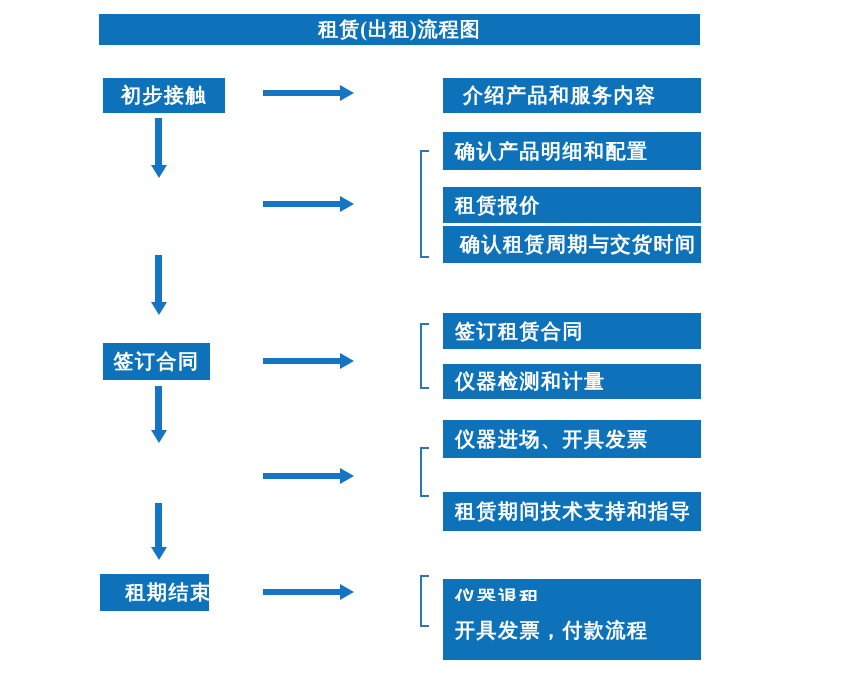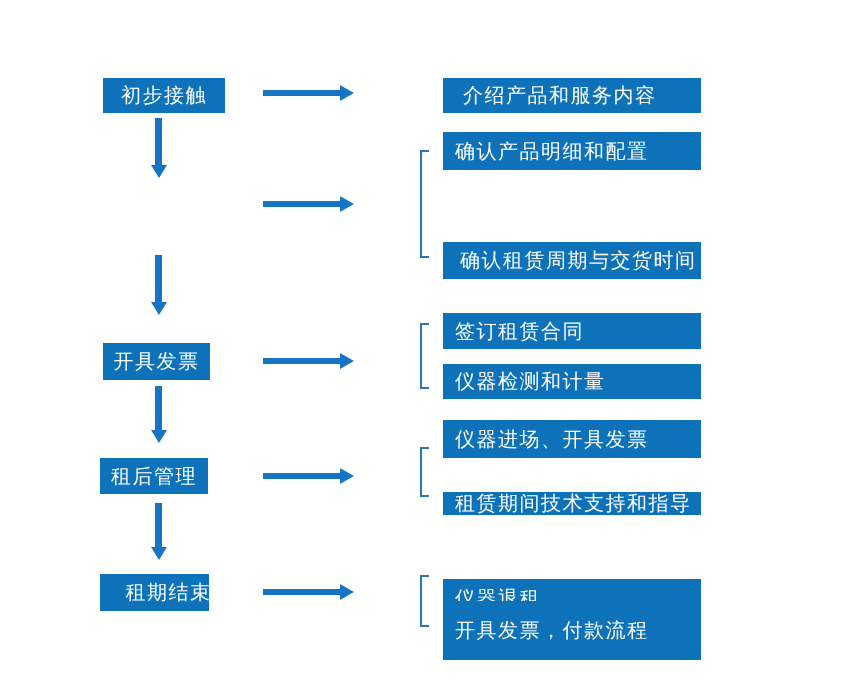"租赁(出租)流程图" div.title-bar { html: none -> <div>租赁(出租)流程图</div> }
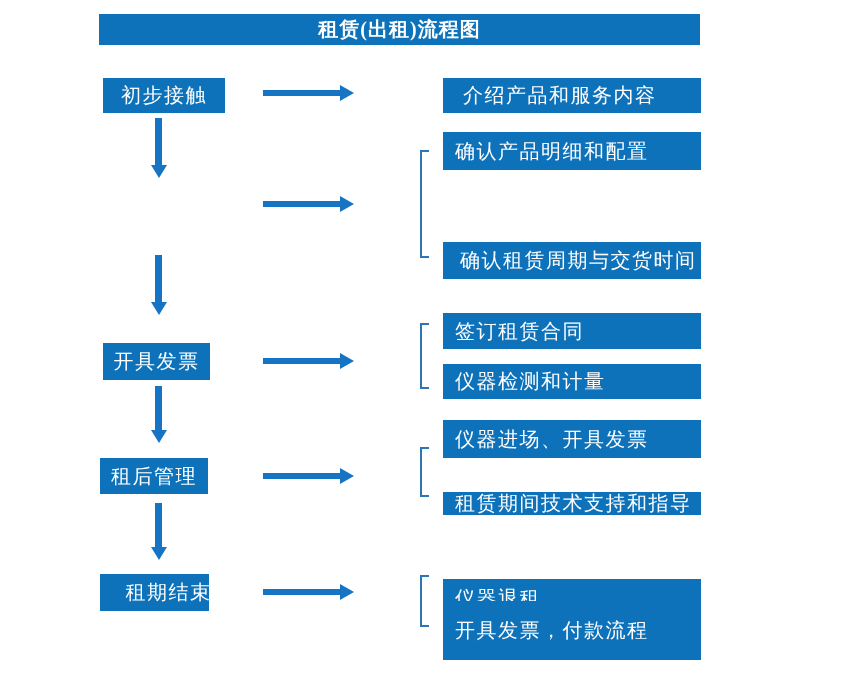"初步接触" .box { font-weight: normal -> bold }
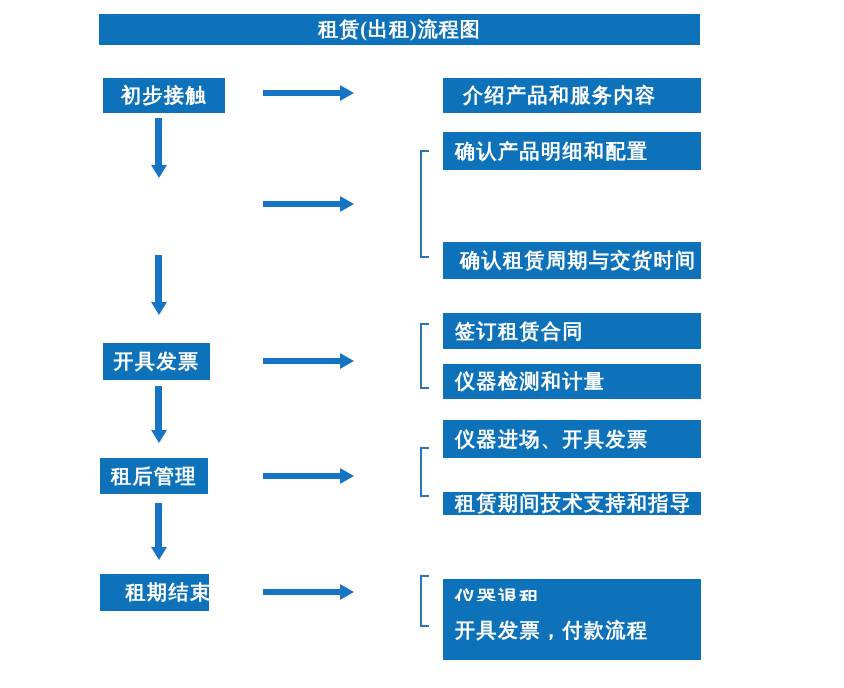"租赁报价" div.box { html: none -> <div>租赁报价</div> }
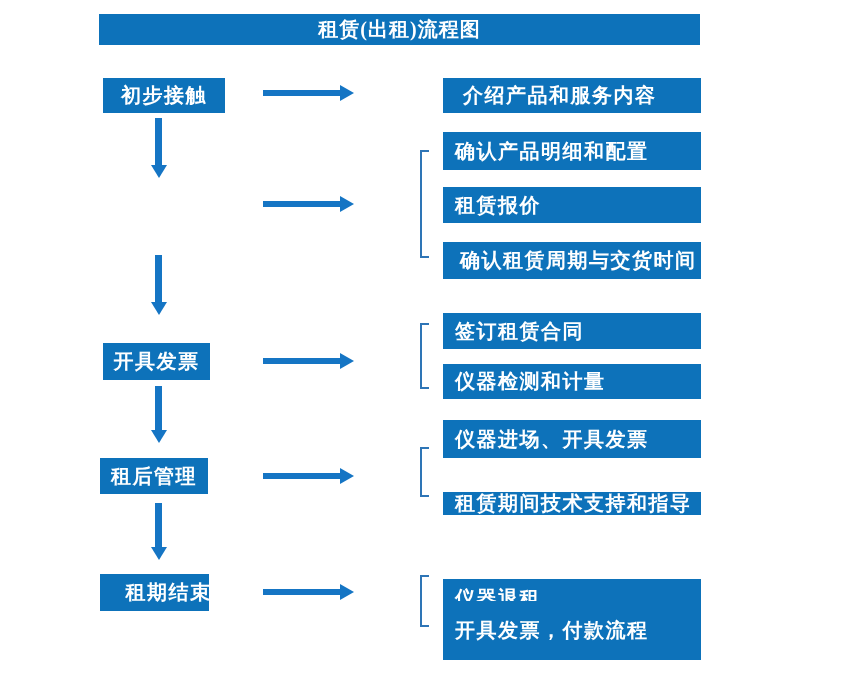"确认租赁周期与交货时间" div.box { top: 242px -> 226px }
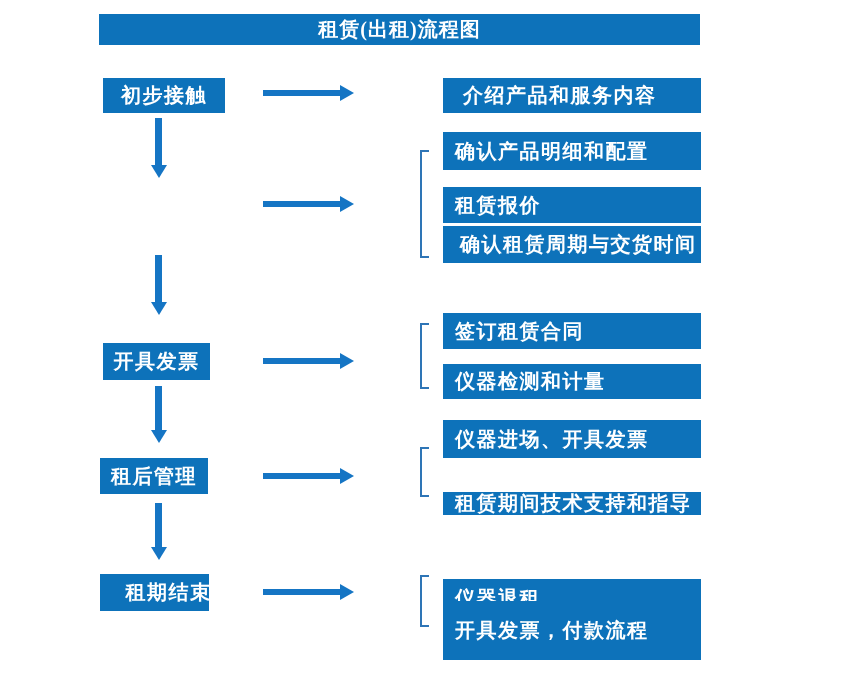"开具发票" div.box { text: 开具发票 -> 签订合同 }
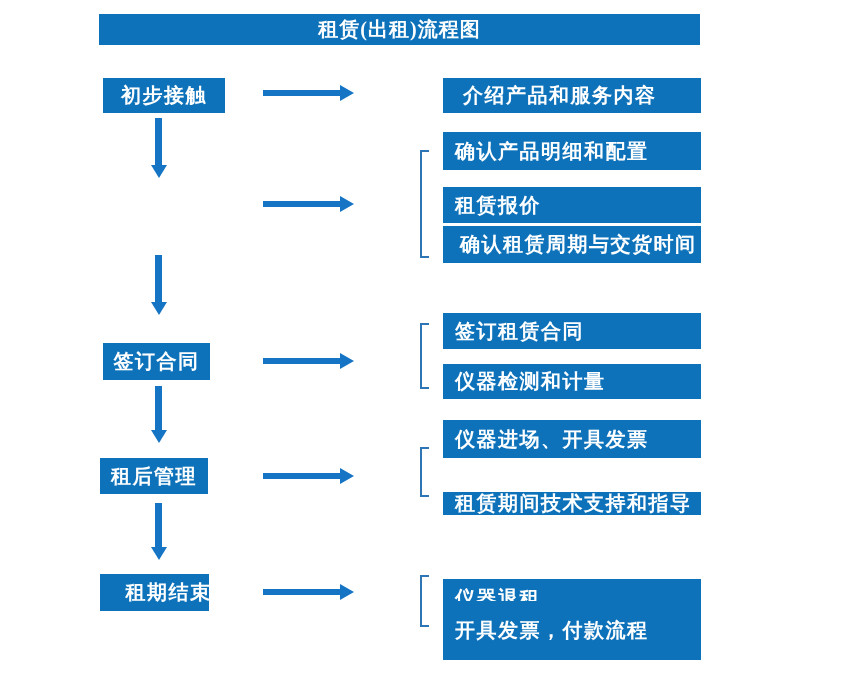"租后管理" div.box { html: <div>租后管理</div> -> none }
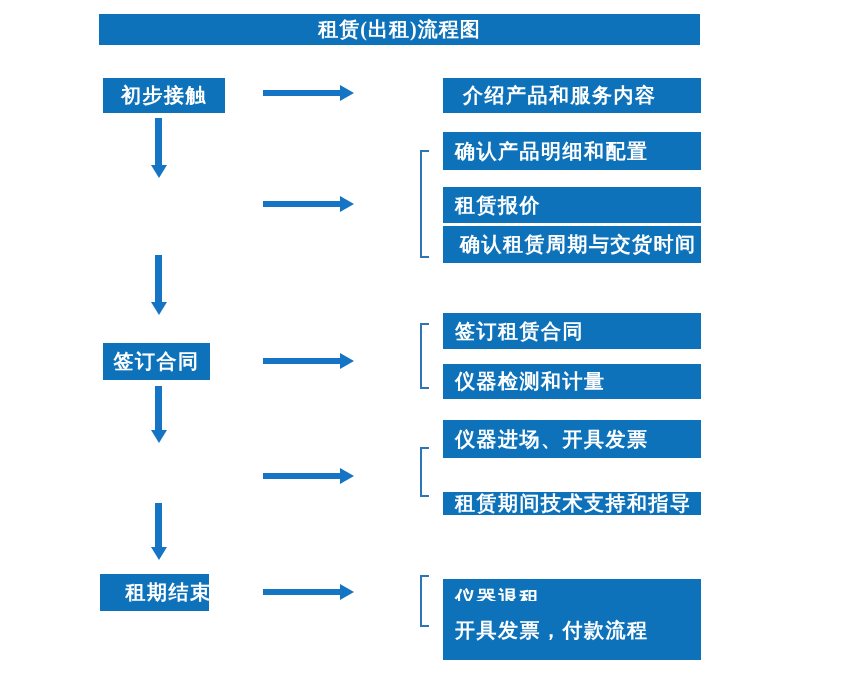"租赁期间技术支持和指导" div.box { height: 23px -> 39px }
